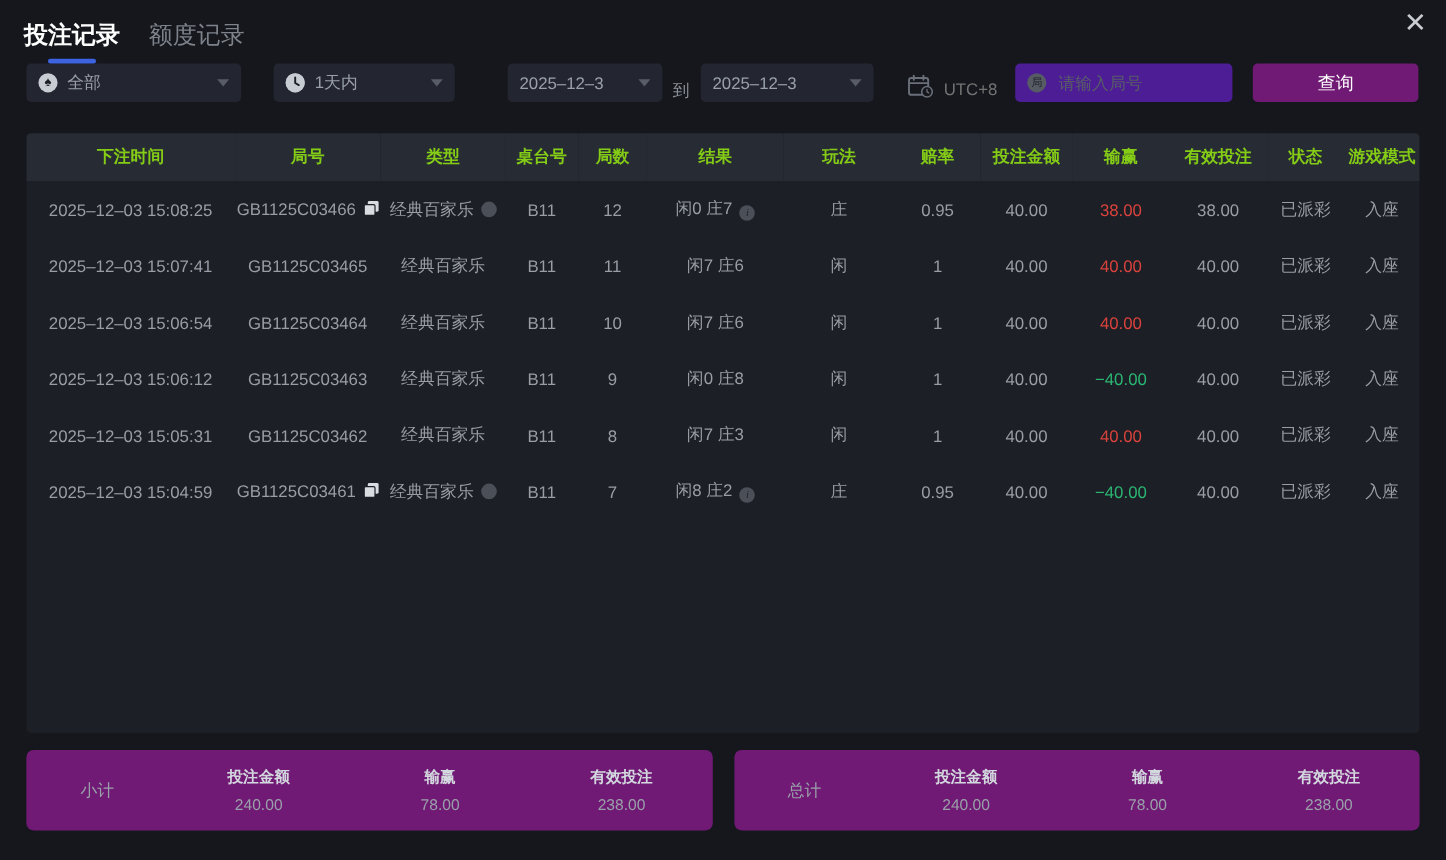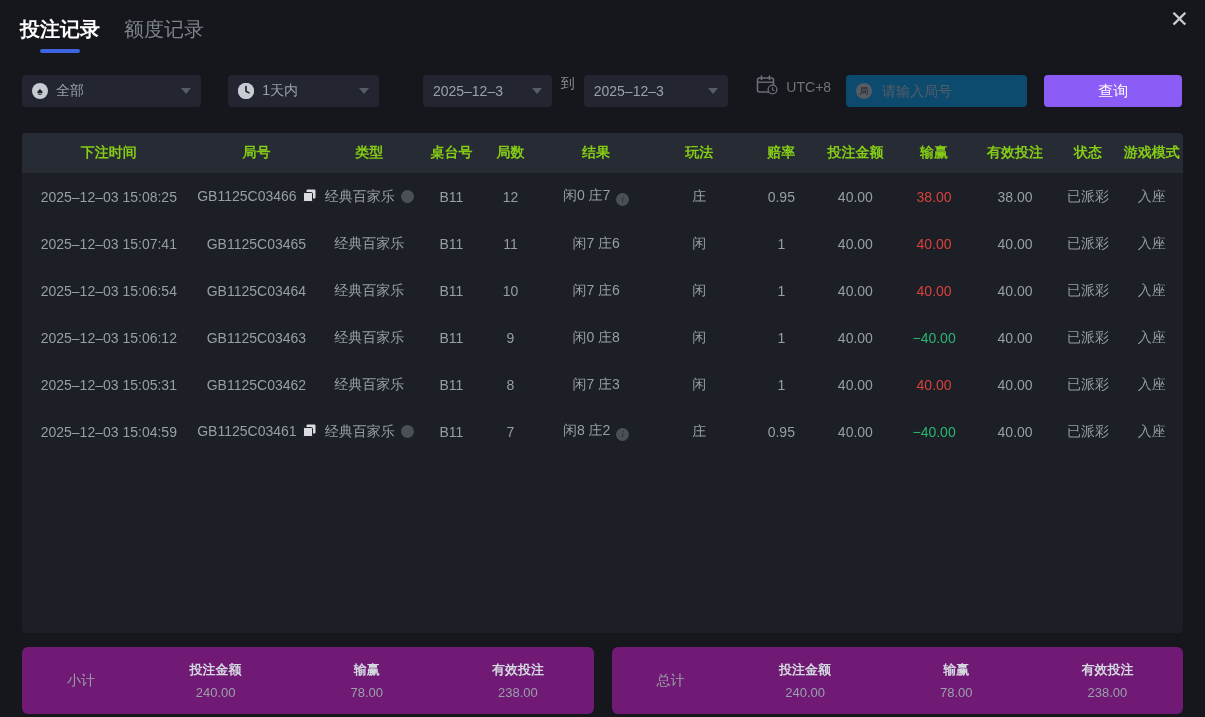"全部" .filter-bar { align-items: flex-start -> flex-end; margin-top: 22px -> none }
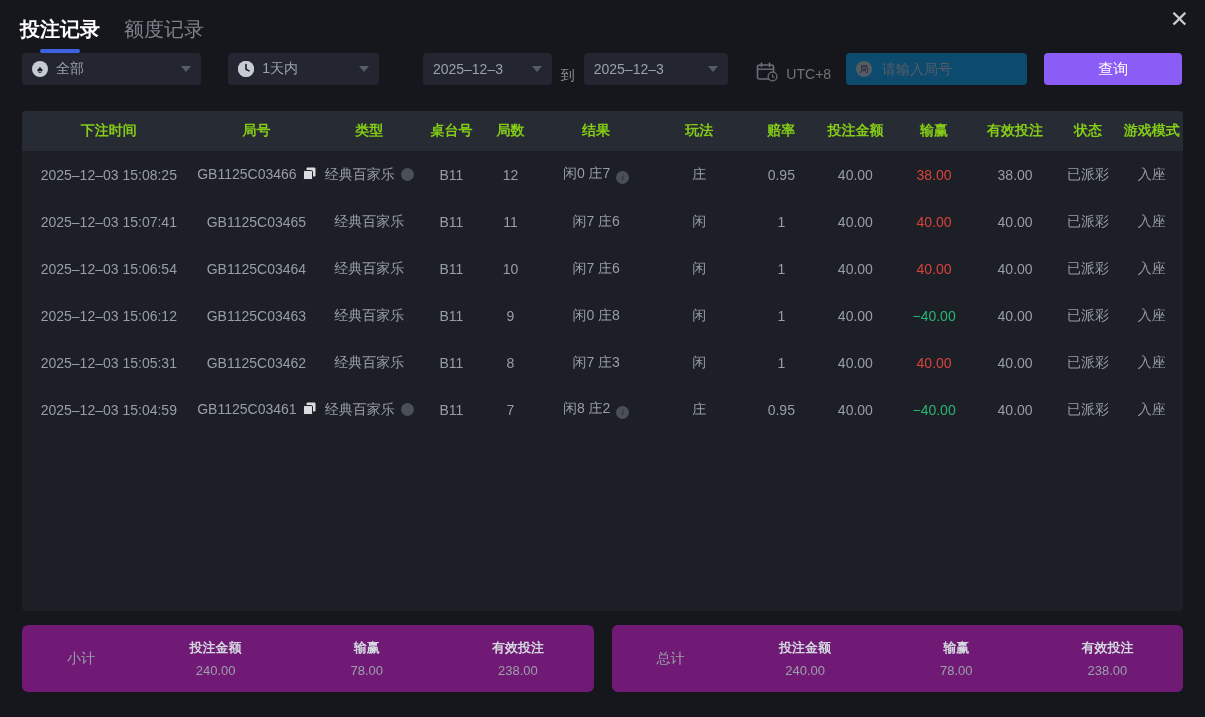"请输入局号" .round-input-wrap { background: #0c4a6e -> #4c1d95 }
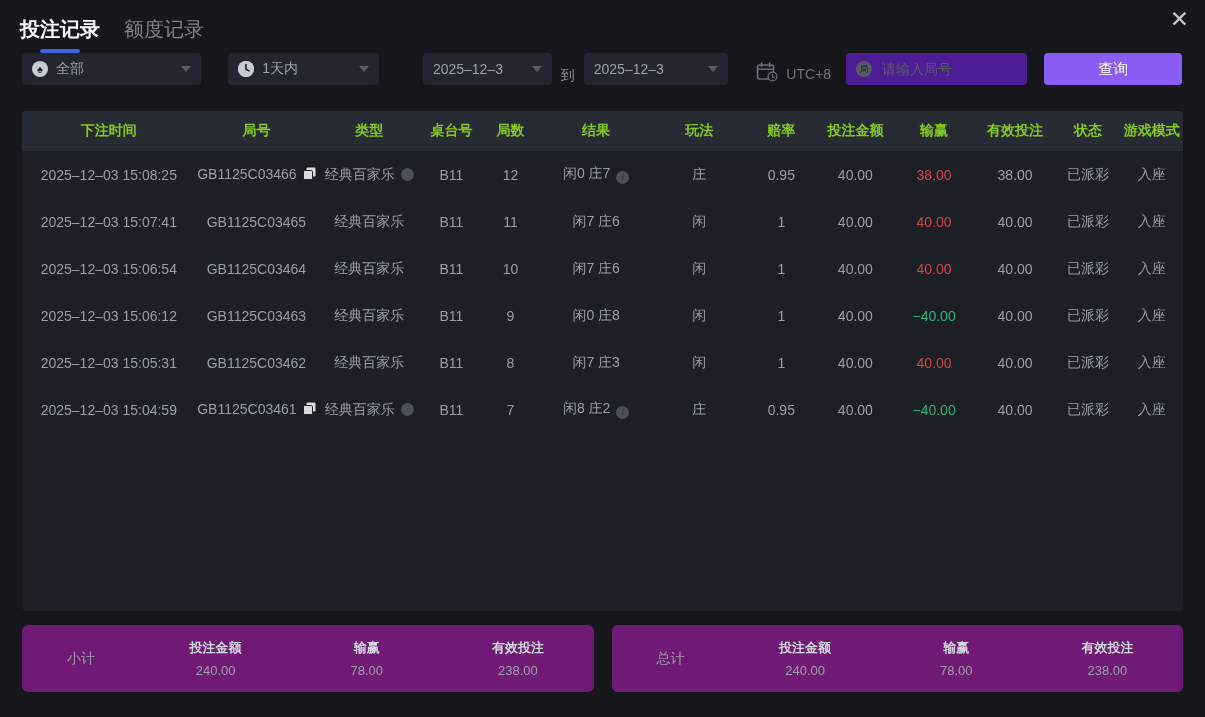"查询" .search-btn { background: #8b5cf6 -> #701a75 }
